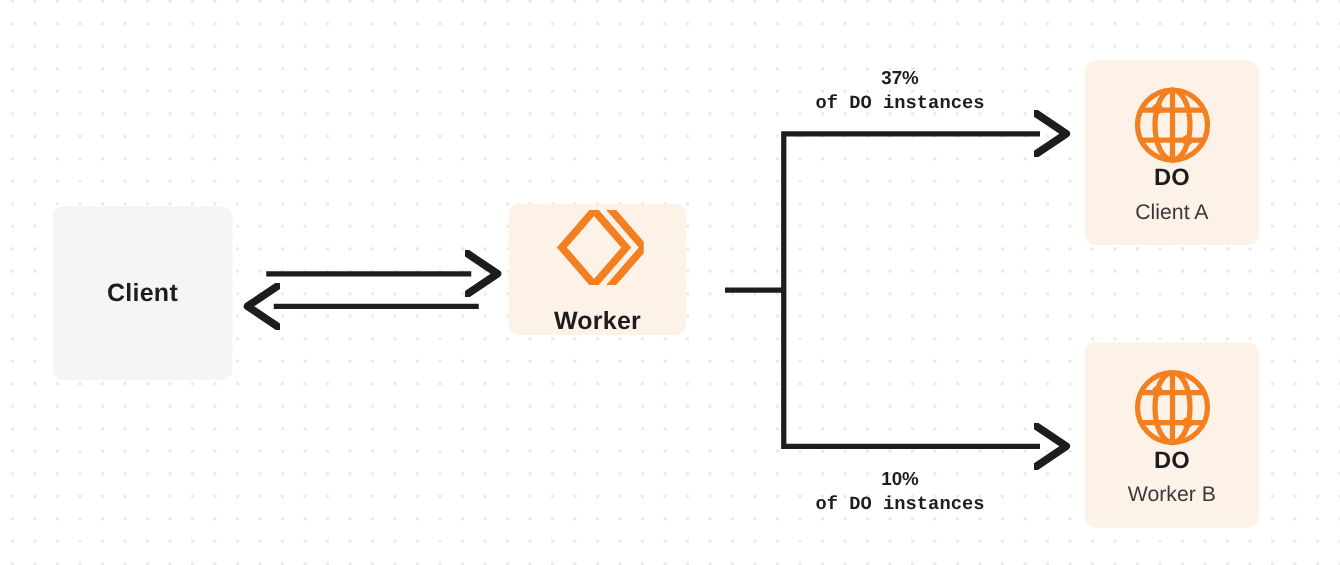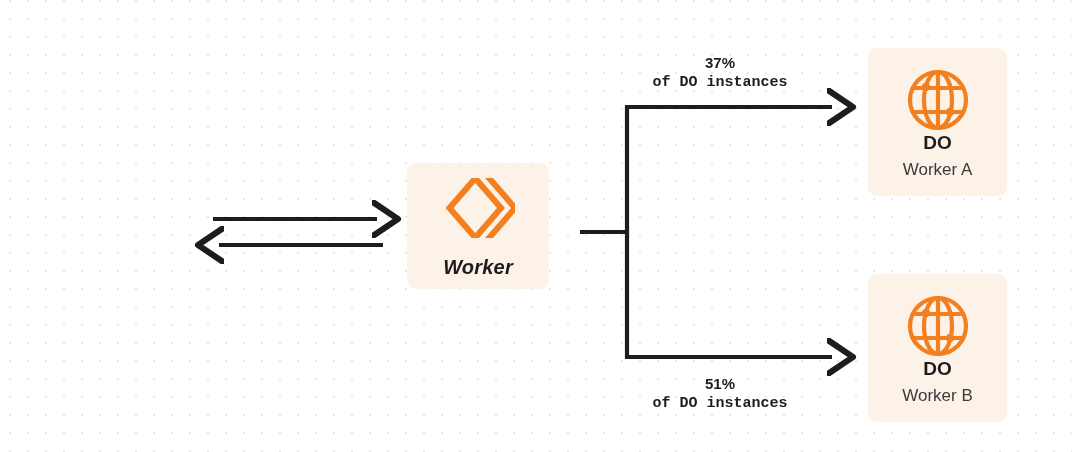"Worker A" span.node-sub { text: Worker -> Client }
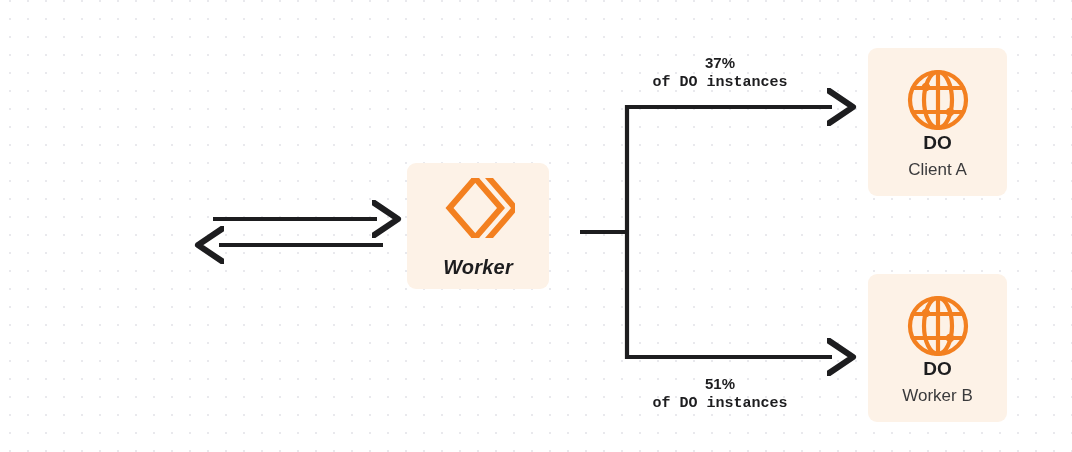"Client" div.node { html: none -> <div> <span>Client</span> </div> }
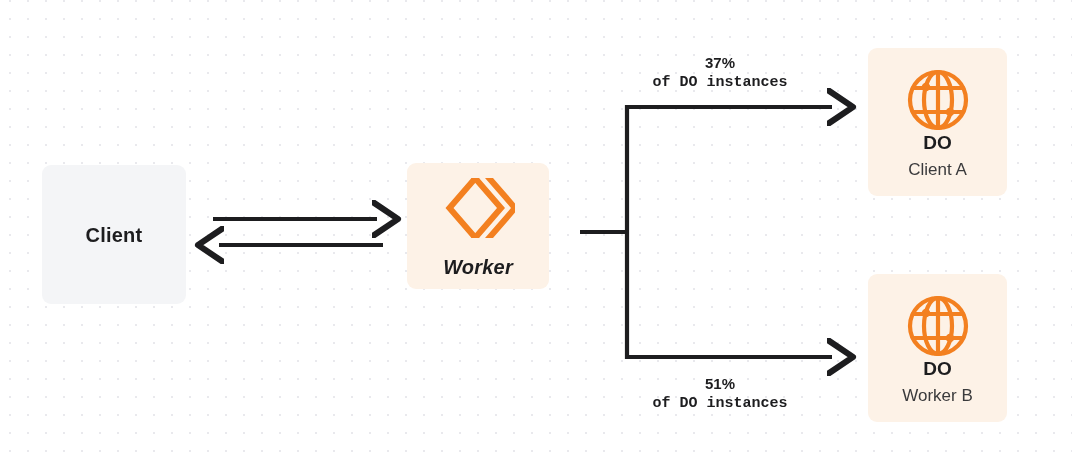"Worker" .node-worker { font-style: italic -> none; height: 126px -> 105px }
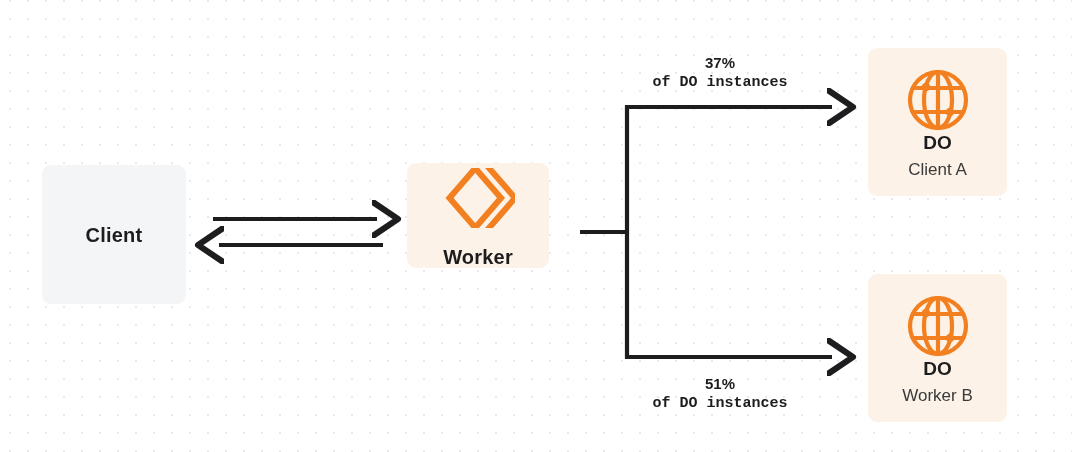"51%" span.pct { text: 51% -> 10% }
